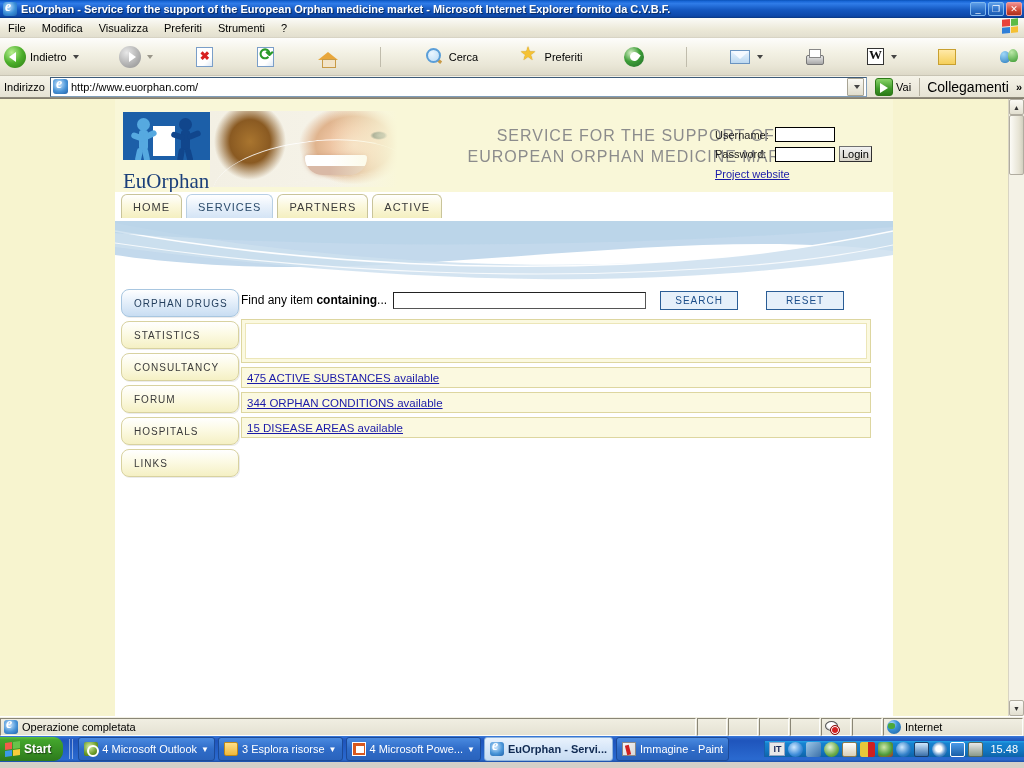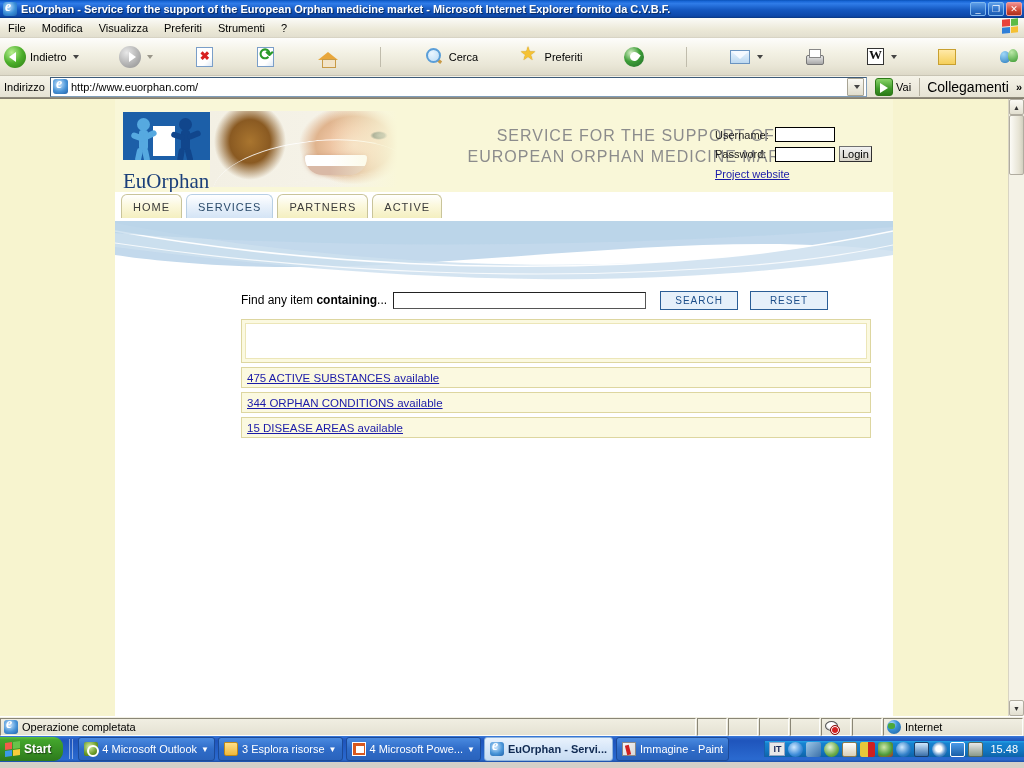"ORPHAN DRUGS" div.sidebar { html: none -> <div> <div>ORPHAN DRUGS</div> <div>STATISTICS</div> <div>CONSULTANCY</div> <div>FORUM</div> <div>HOSPITALS</div> <div>LINKS</div> </div> }
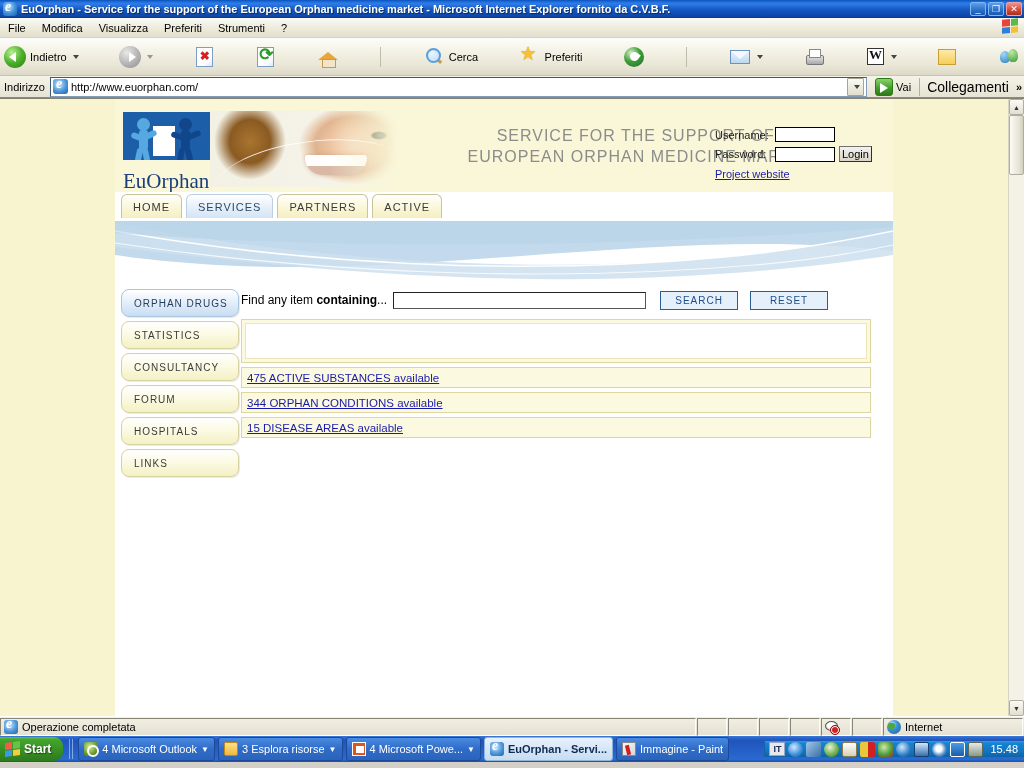"RESET" .btn-blue.reset { margin-left: 12px -> 28px }
